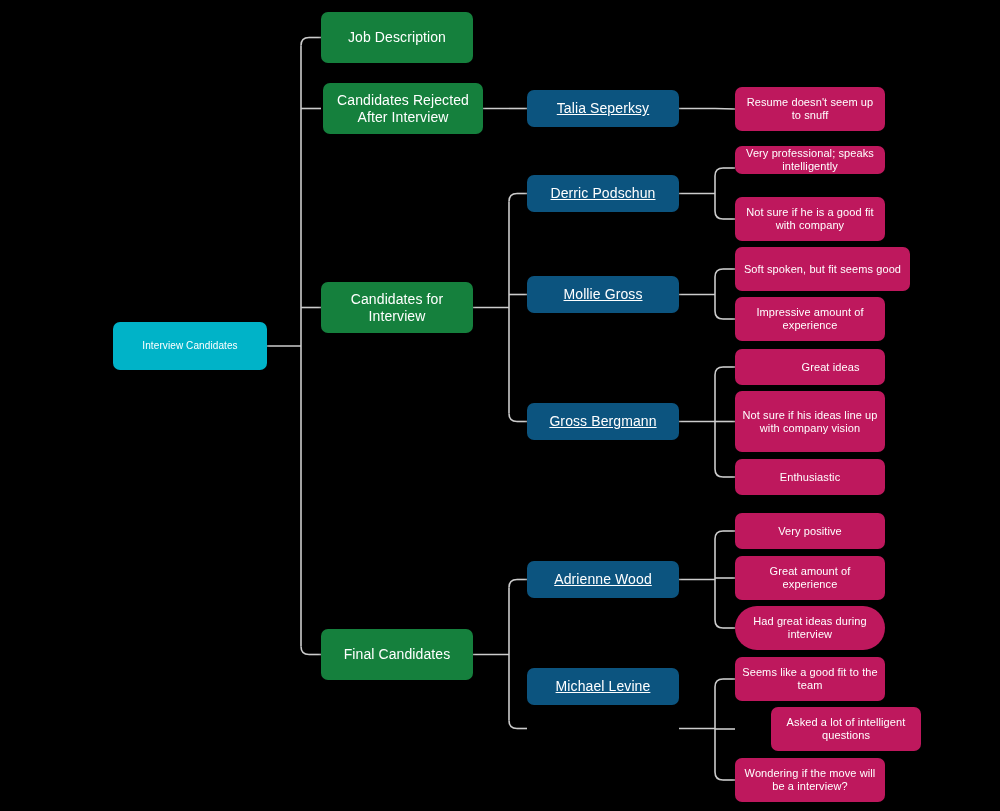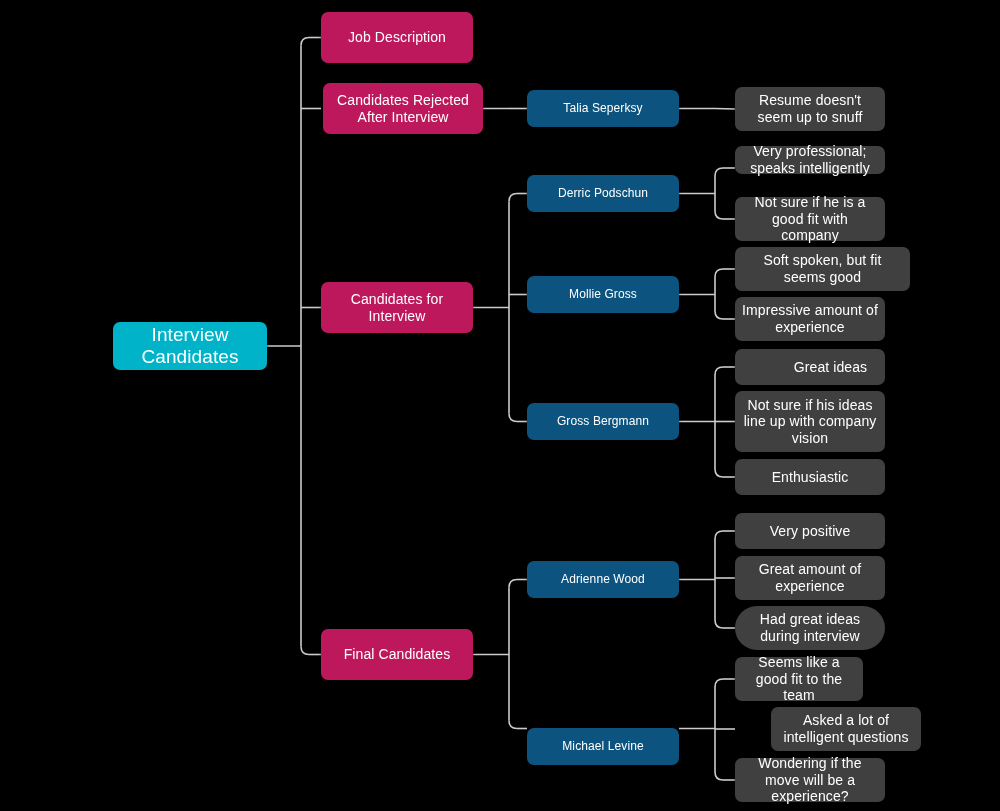"Job Description" .node-l2 { background: #be185d -> #15803d }
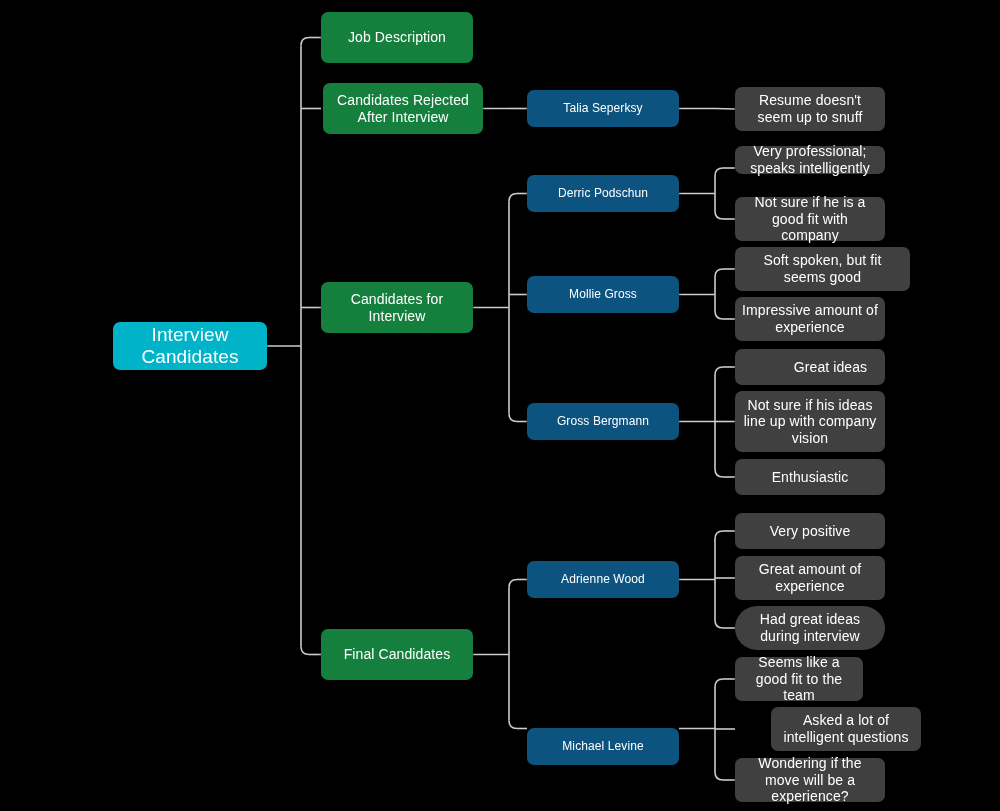"Talia Seperksy" .node-l3 { font-size: 12px -> 14px; text-decoration: none -> underline }
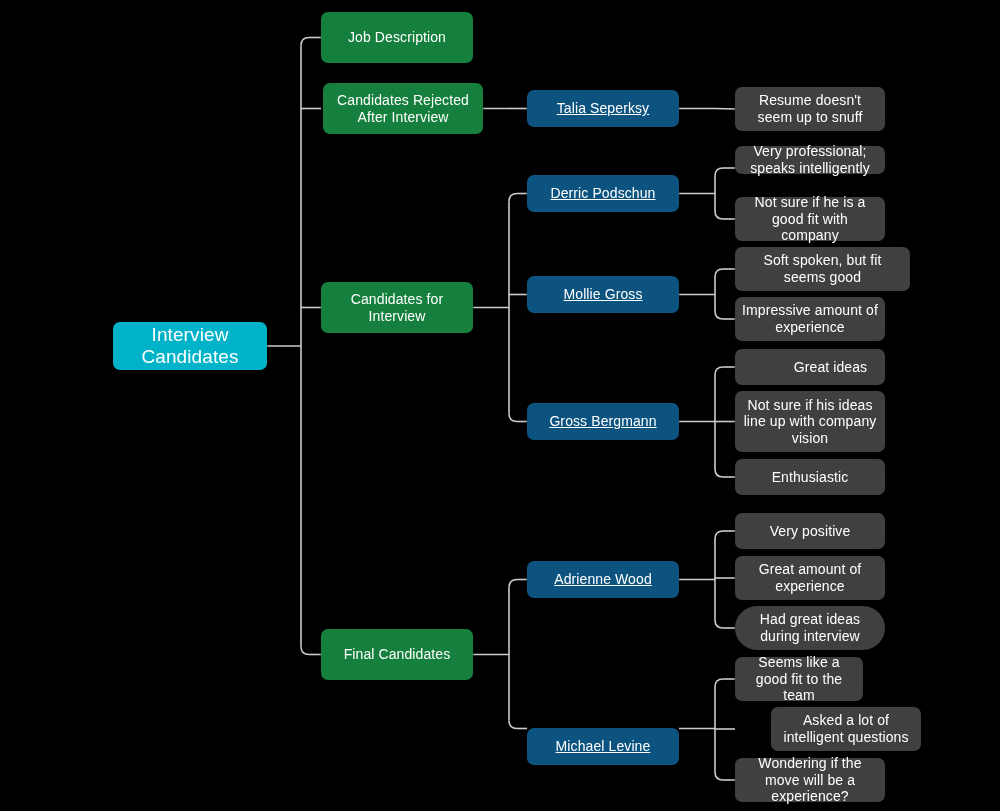"Resume doesn't seem up to" .node-leaf { background: #404040 -> #be185d; font-size: 14px -> 11px }
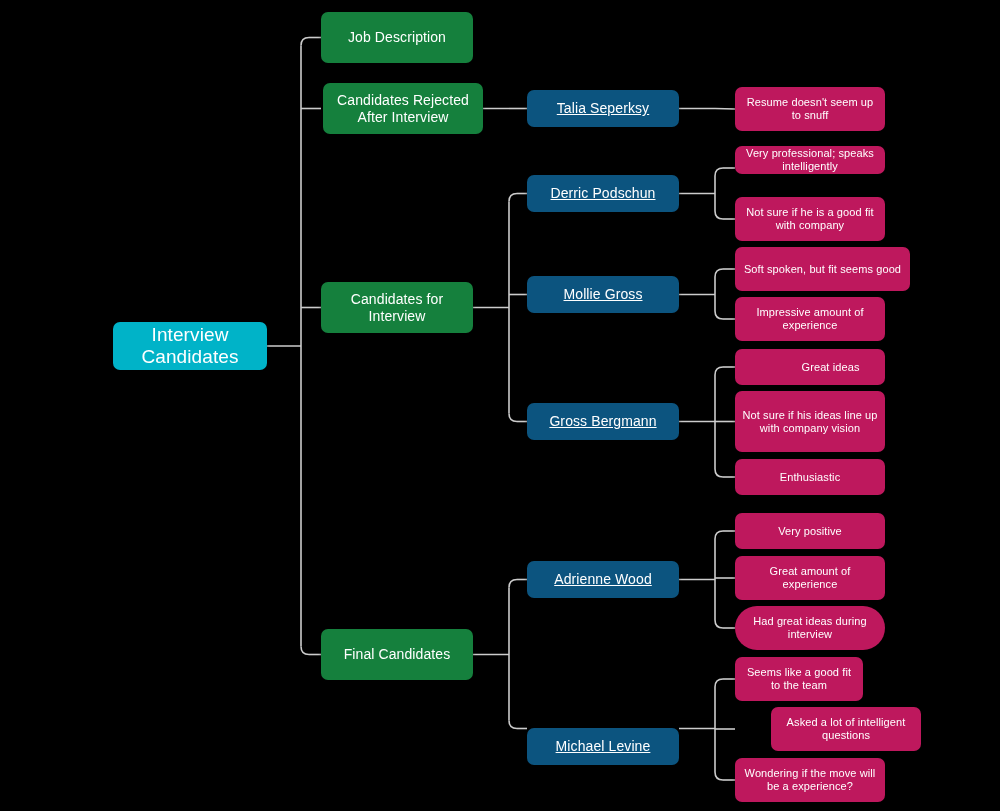"Interview Candidates" .node-root { font-size: 19px -> 10px }
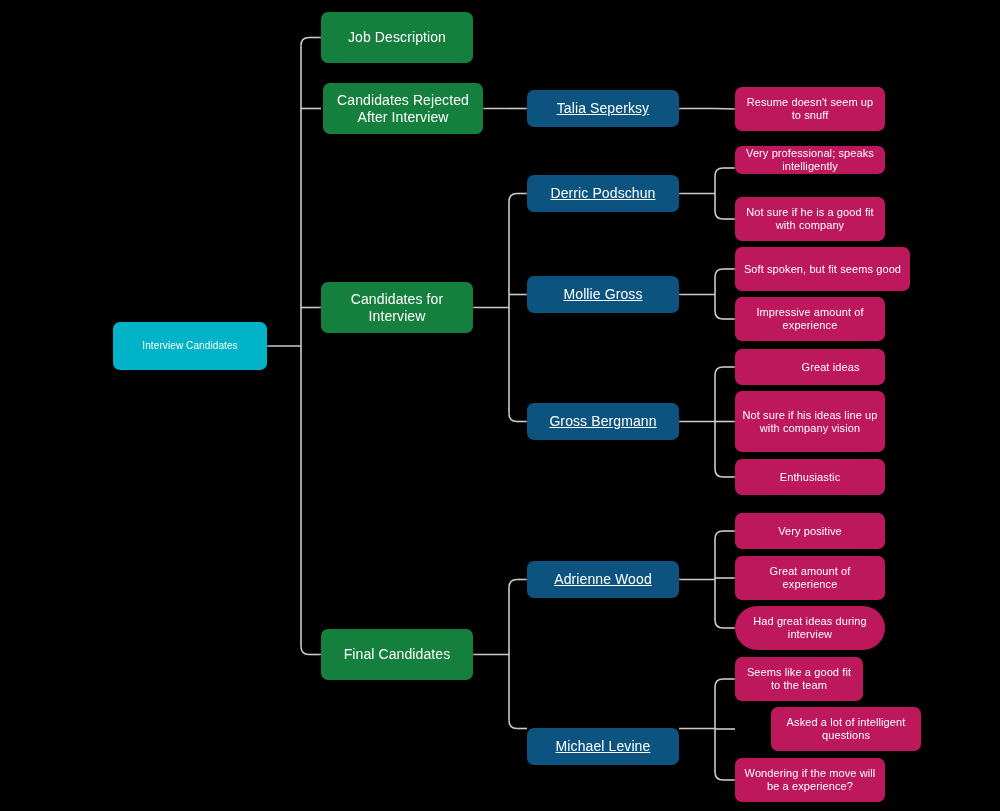"Seems like a good fit" div.node { width: 128px -> 150px }
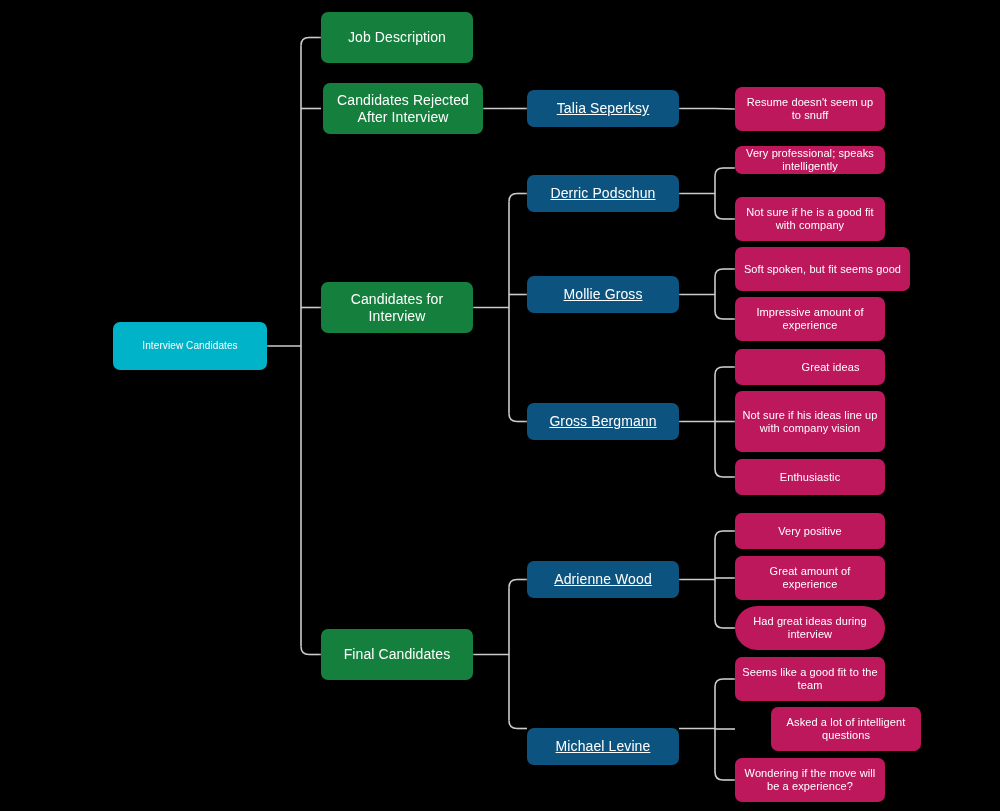"Michael Levine" div.node { top: 728px -> 668px }
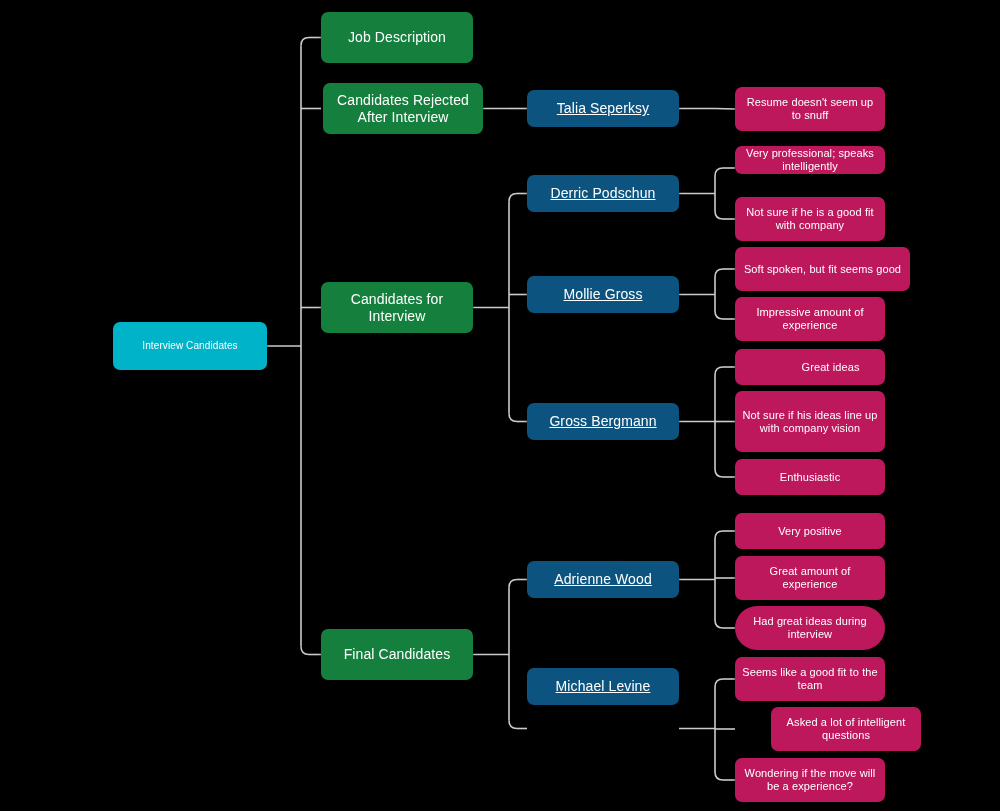"Wondering if the move will" span { text: experience -> interview }
